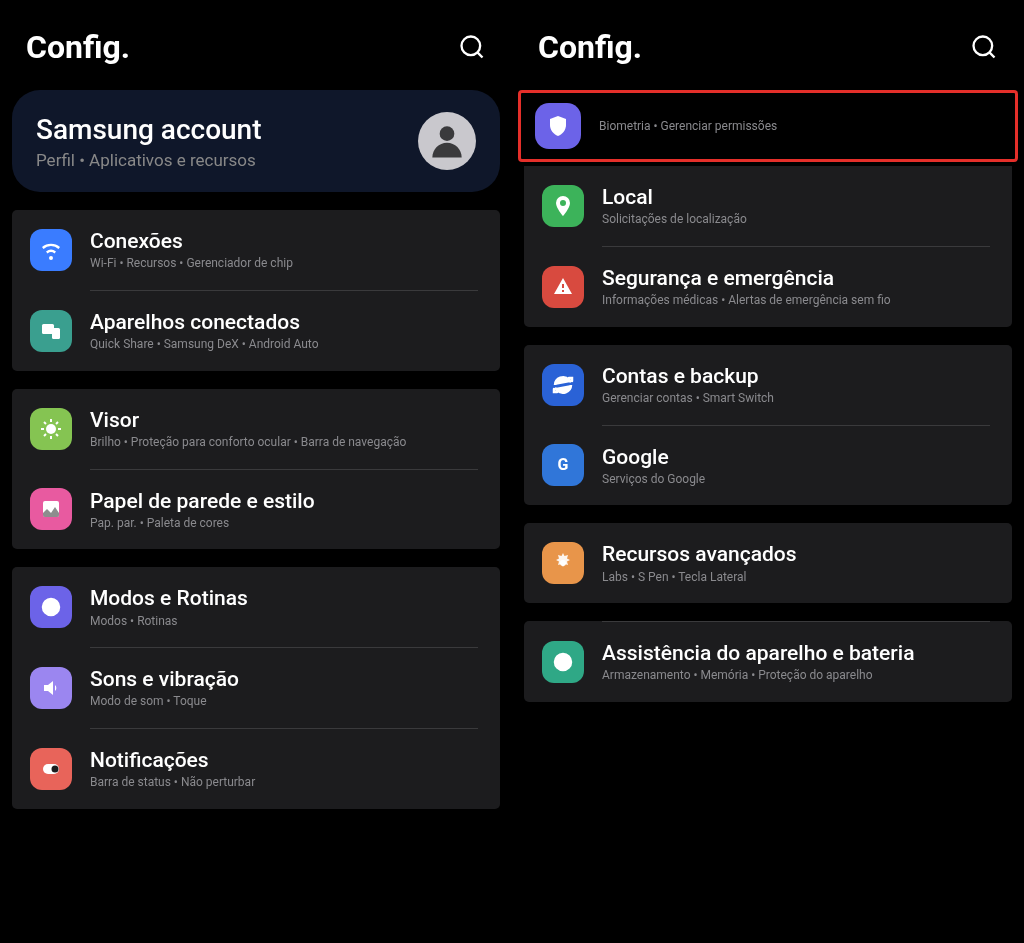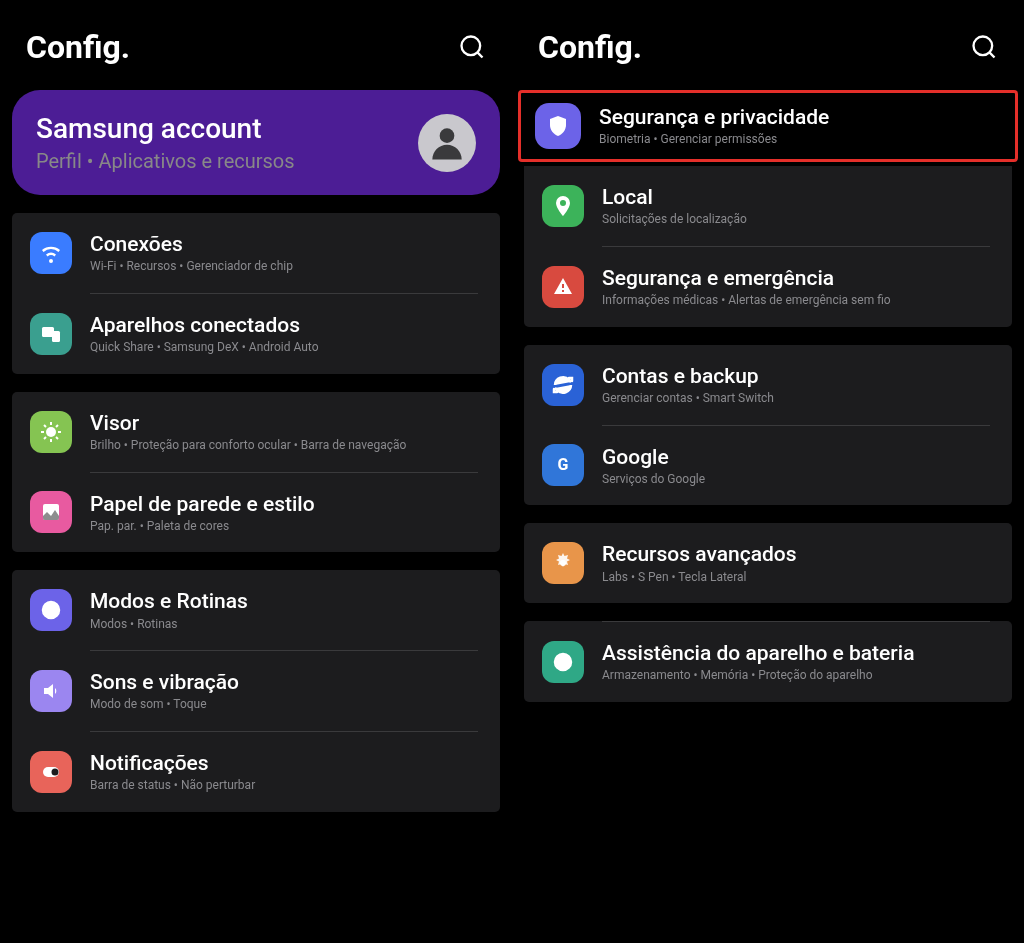"Samsung account" .account-card { background: #4c1d95 -> #0f172a }
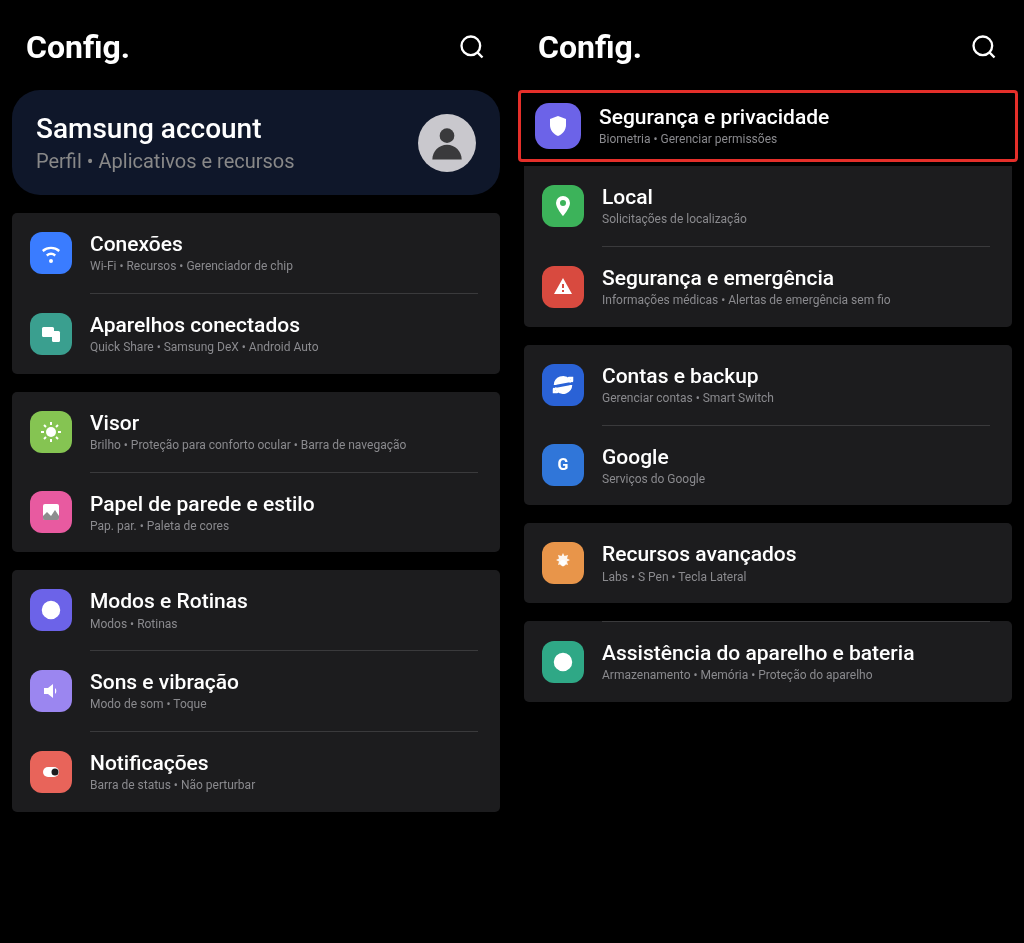"Segurança e privacidade" div.title { html: <div>Segurança e privacidade</div> -> none }
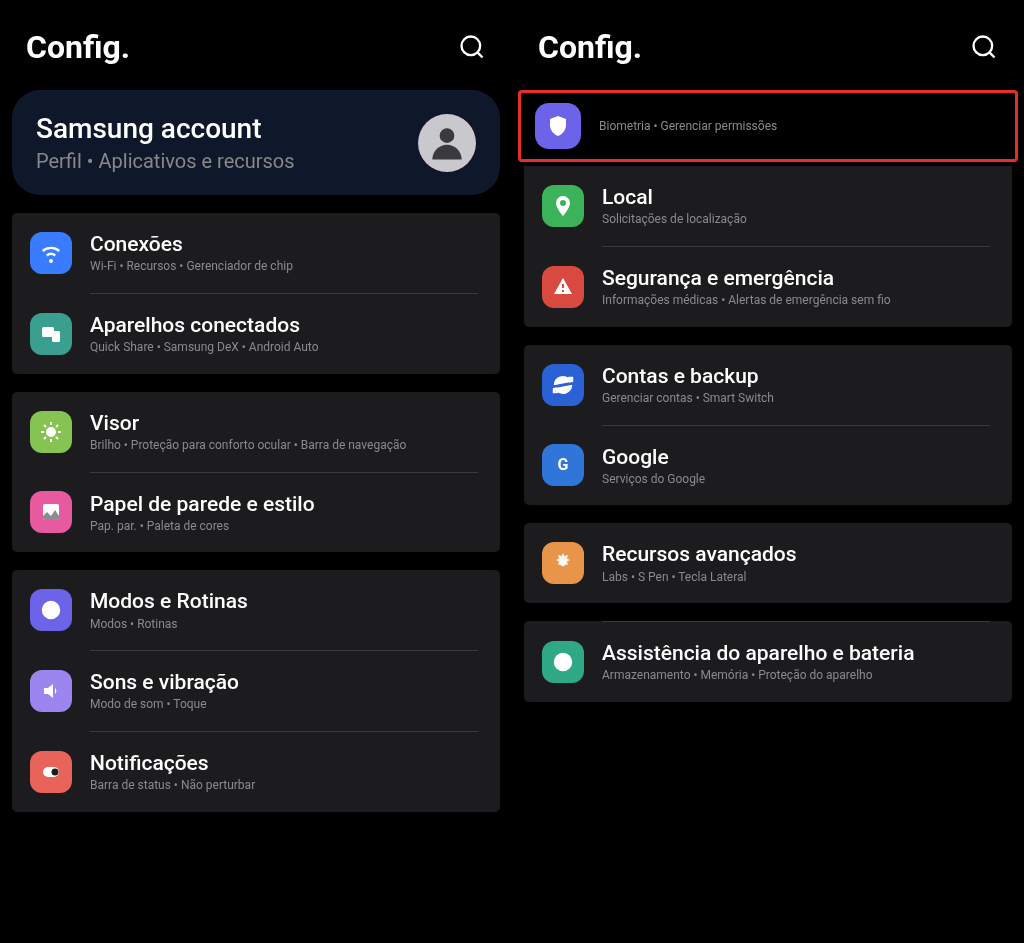"Perfil • Aplicativos e recursos" .account-text .sub { font-size: 20px -> 17px }
